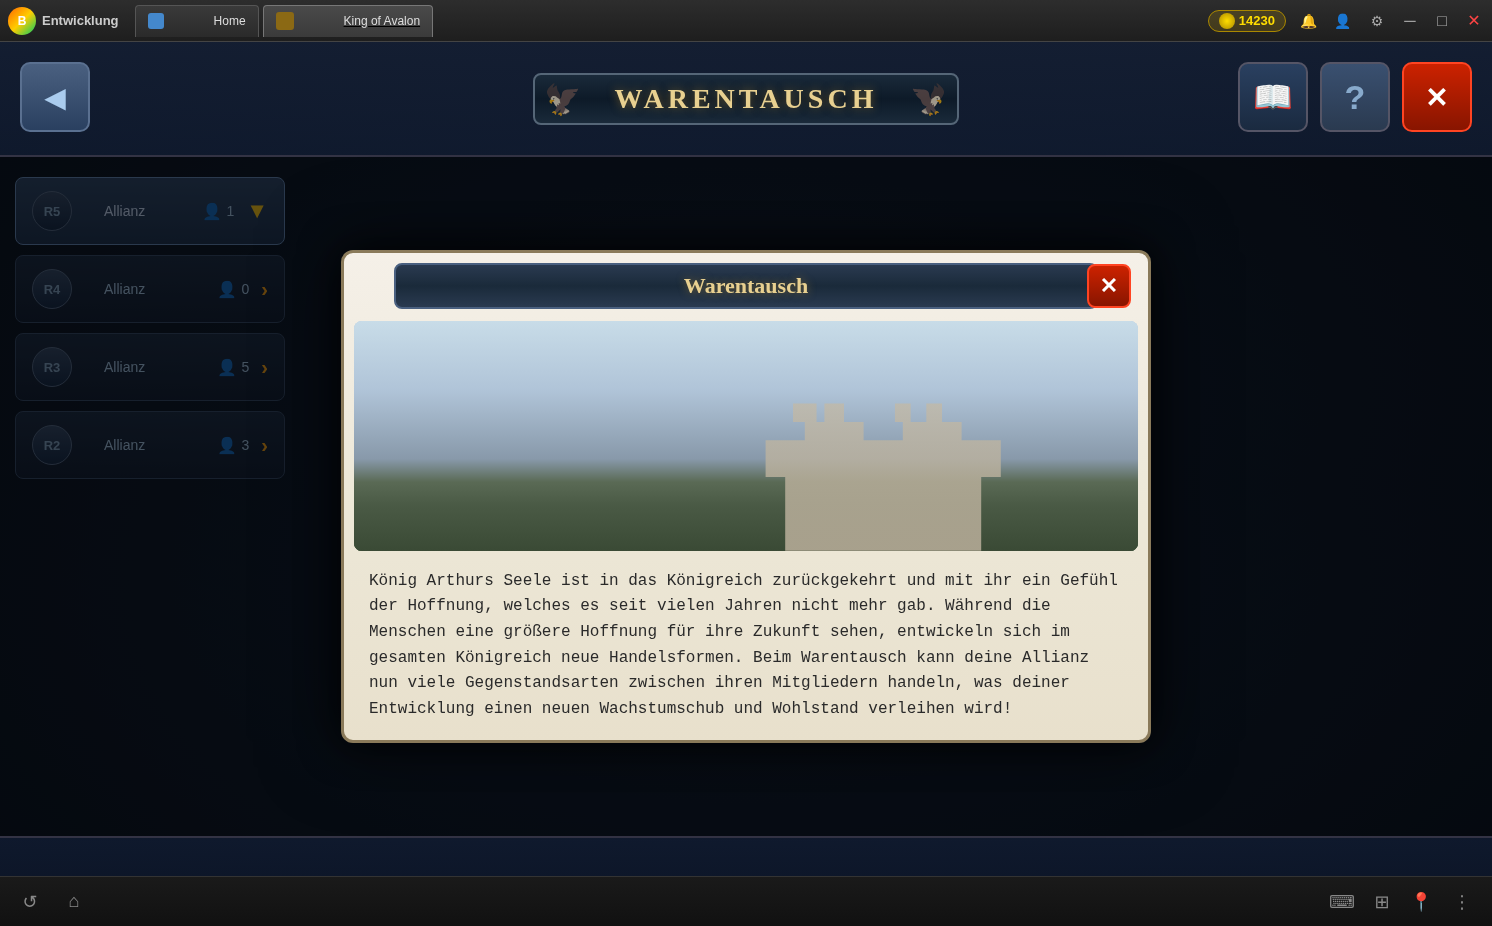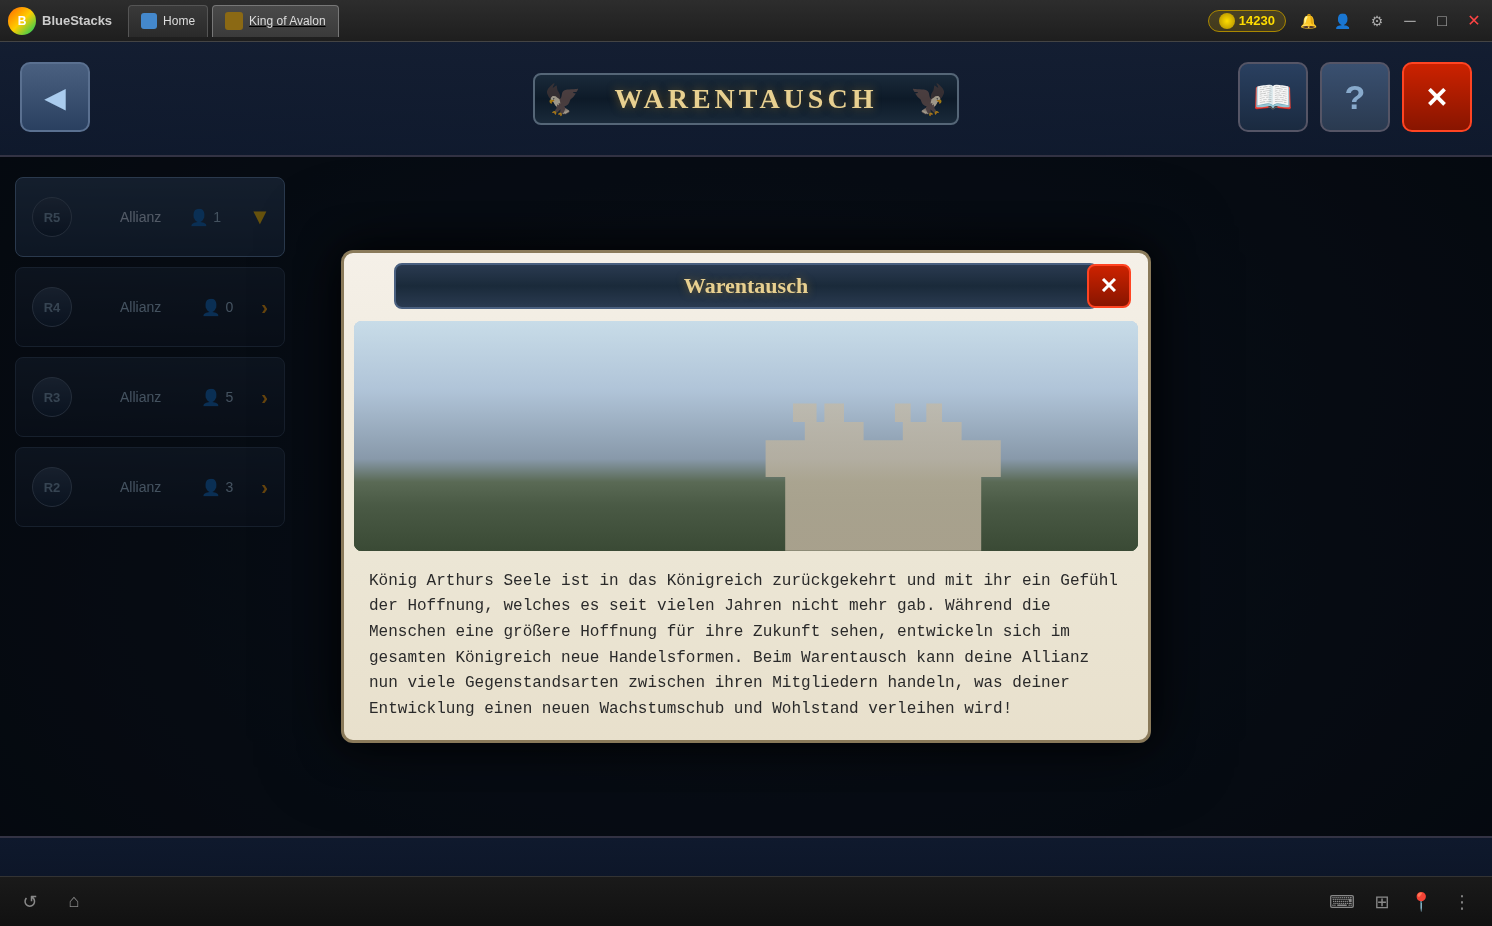"BlueStacks" span.bs-label { text: BlueStacks -> Entwicklung }
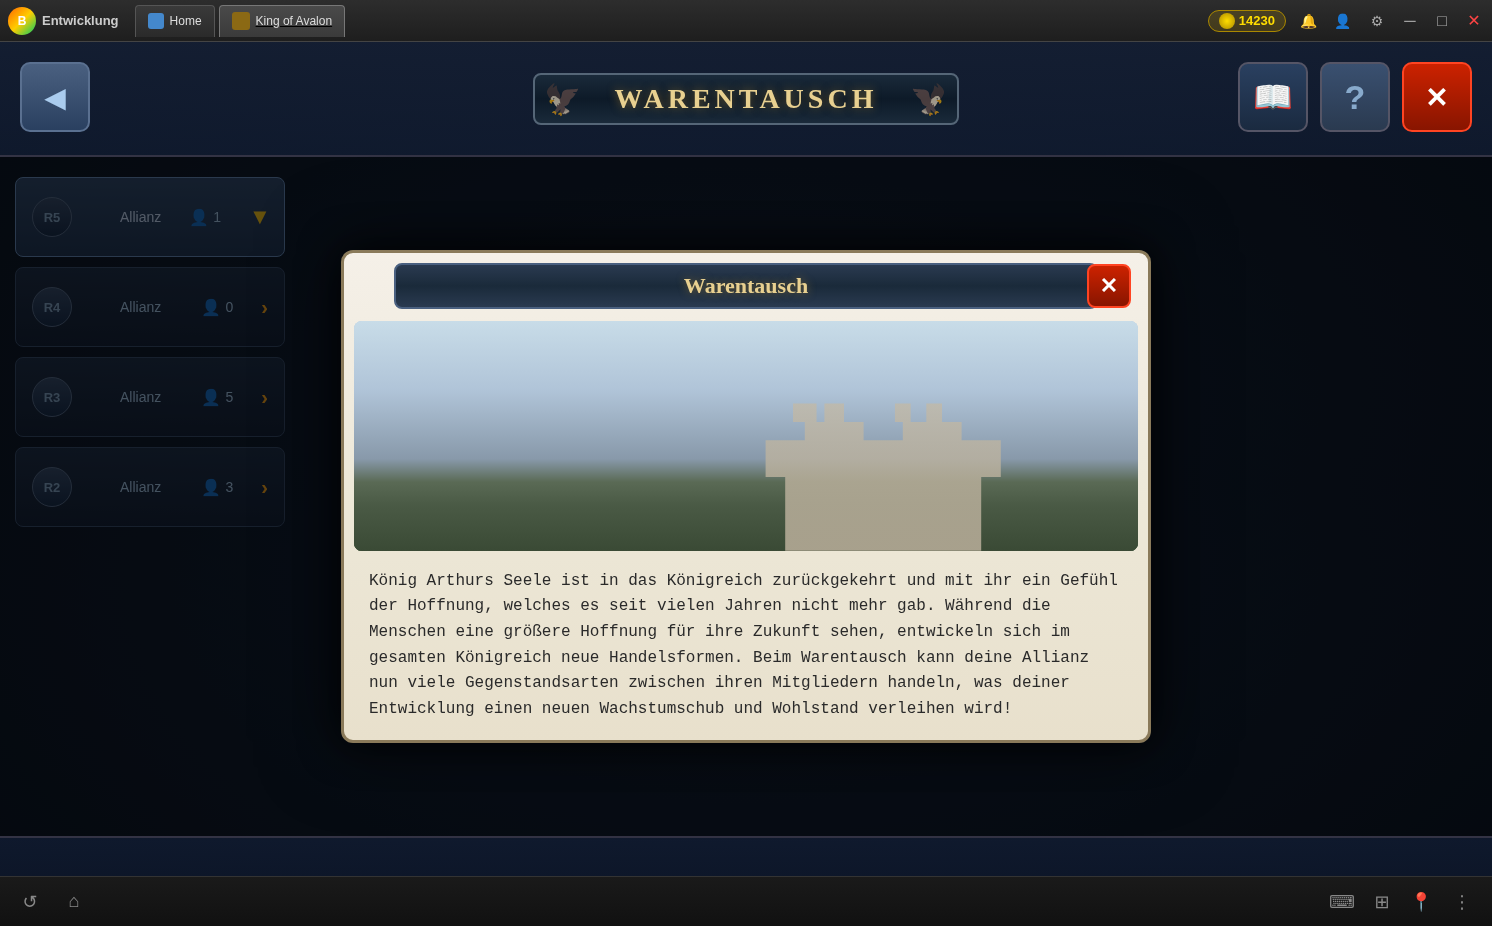"Home" .tab-label { margin-left: none -> 44px }
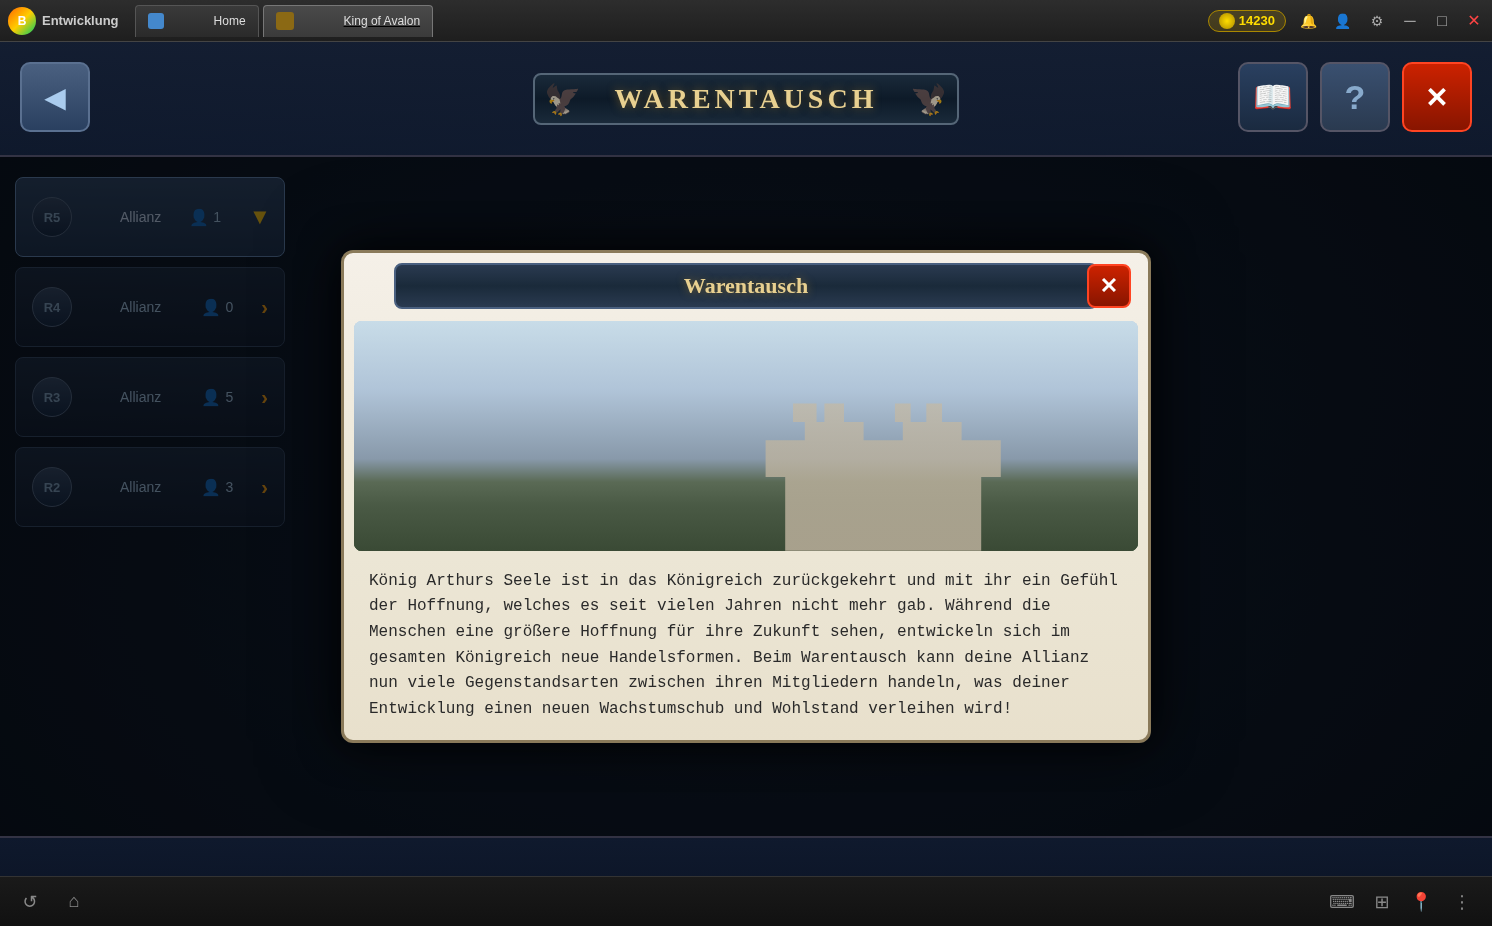"R5" .rank-row { gap: 28px -> 12px; height: 80px -> 68px }
